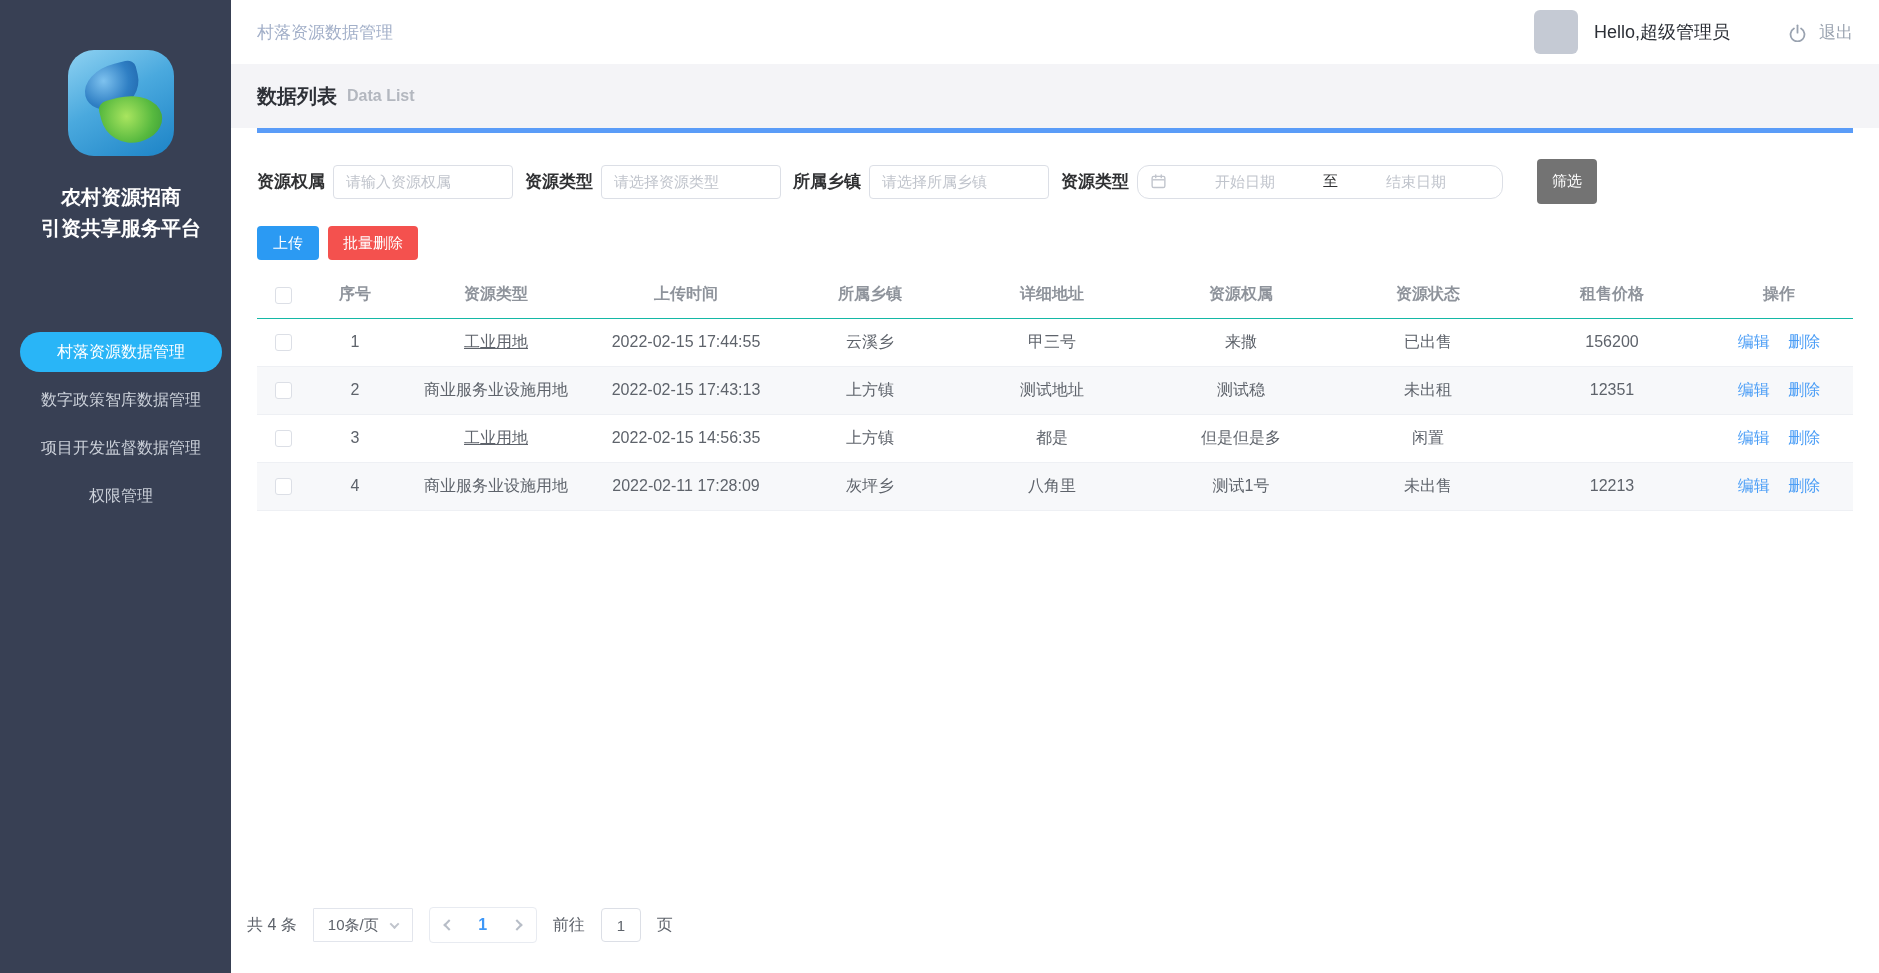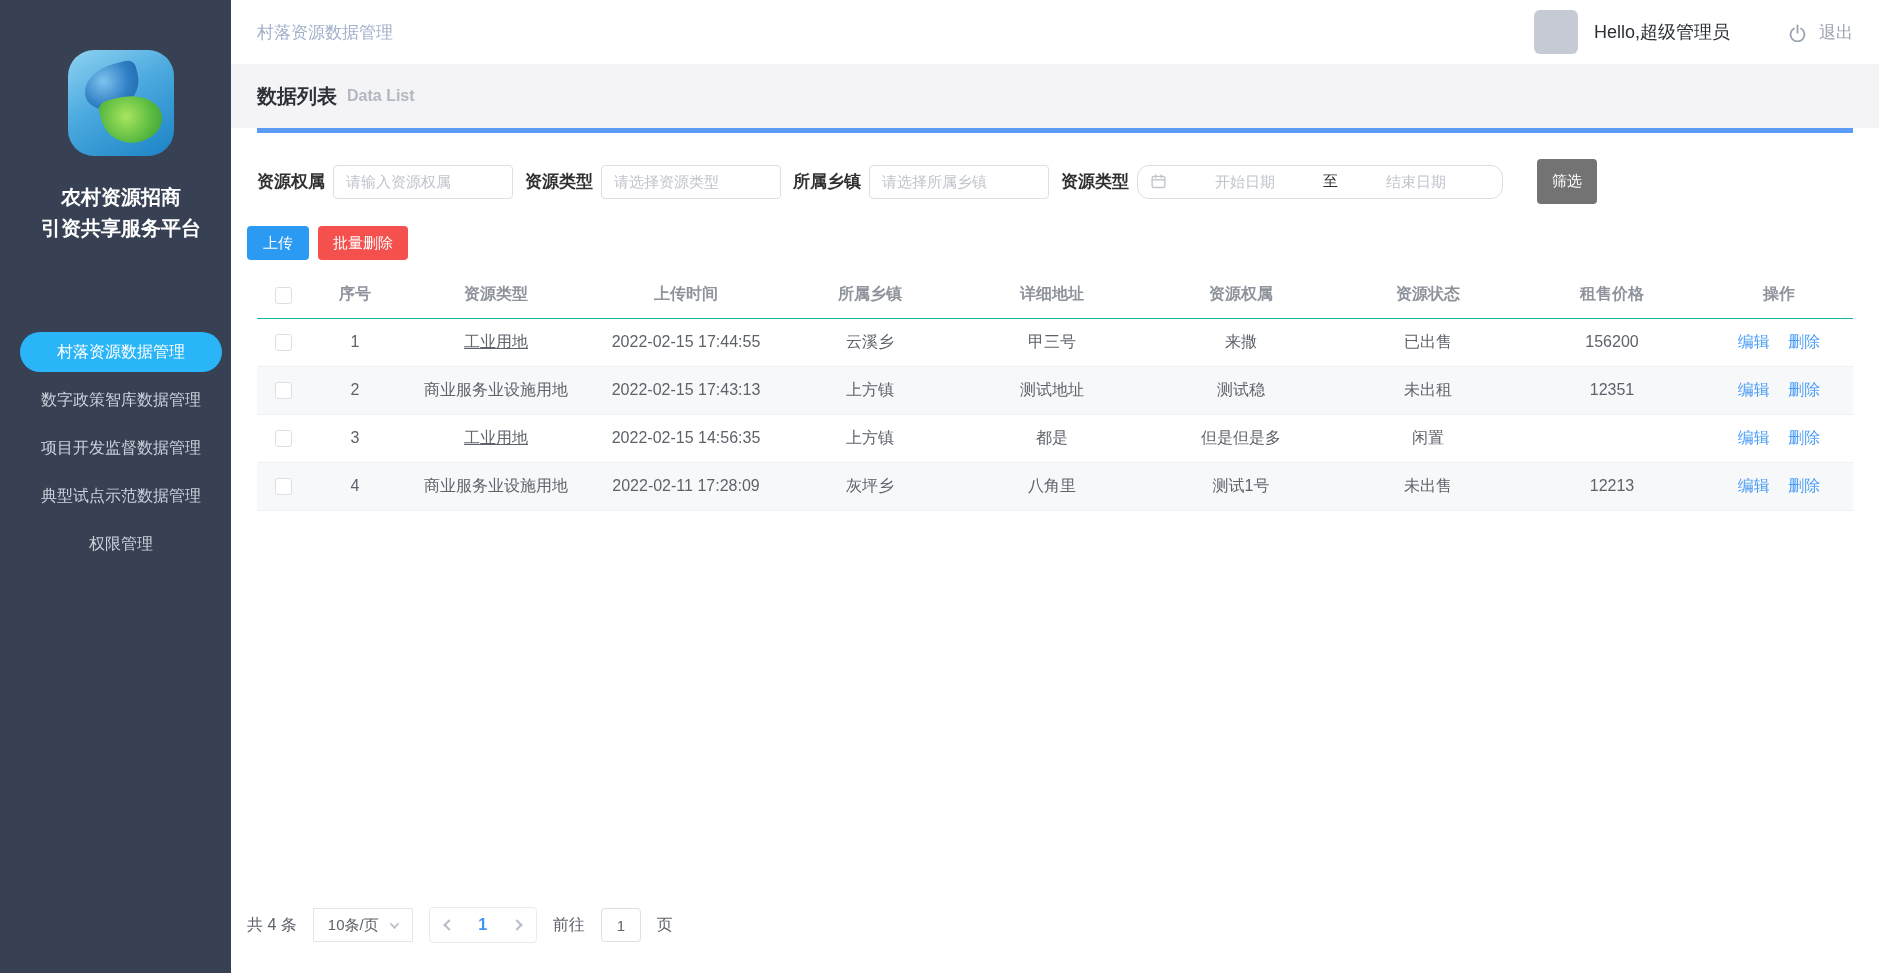"上传" .toolbar { padding: 22px 16px 0 -> 22px 26px 0 }
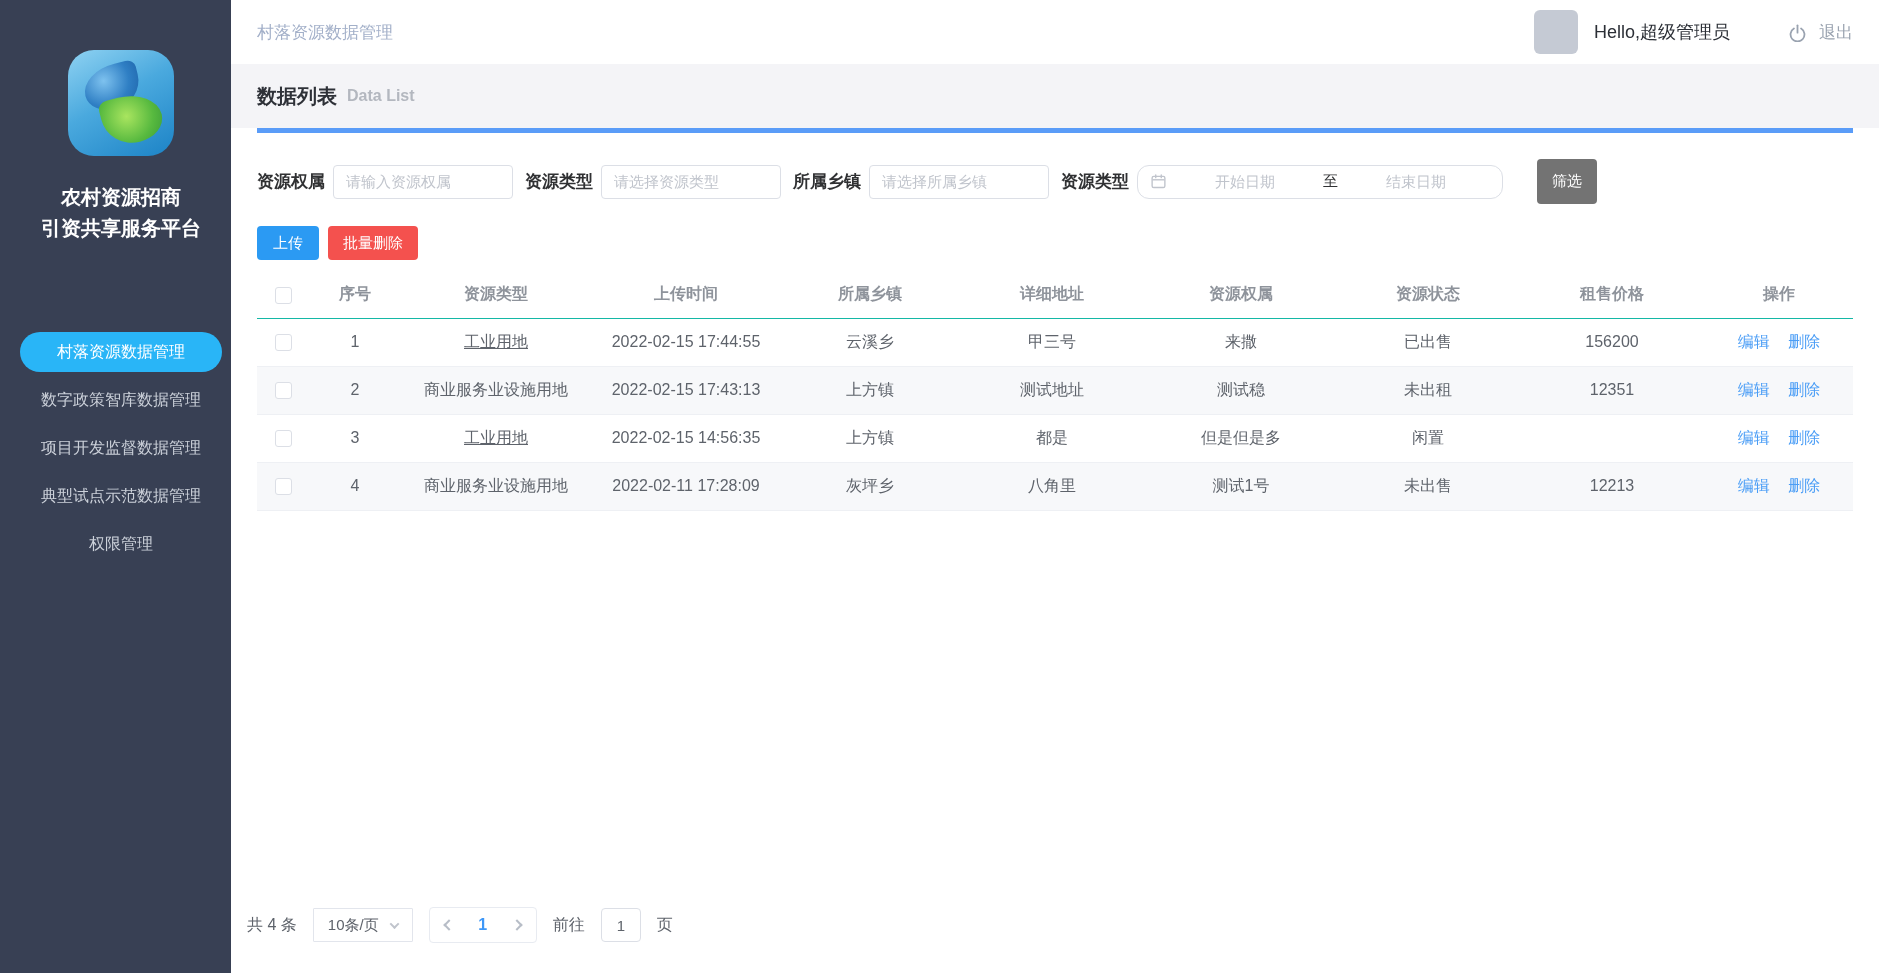"典型试点示范数据管理" div.menu-item { html: <div>典型试点示范数据管理</div> -> none }
